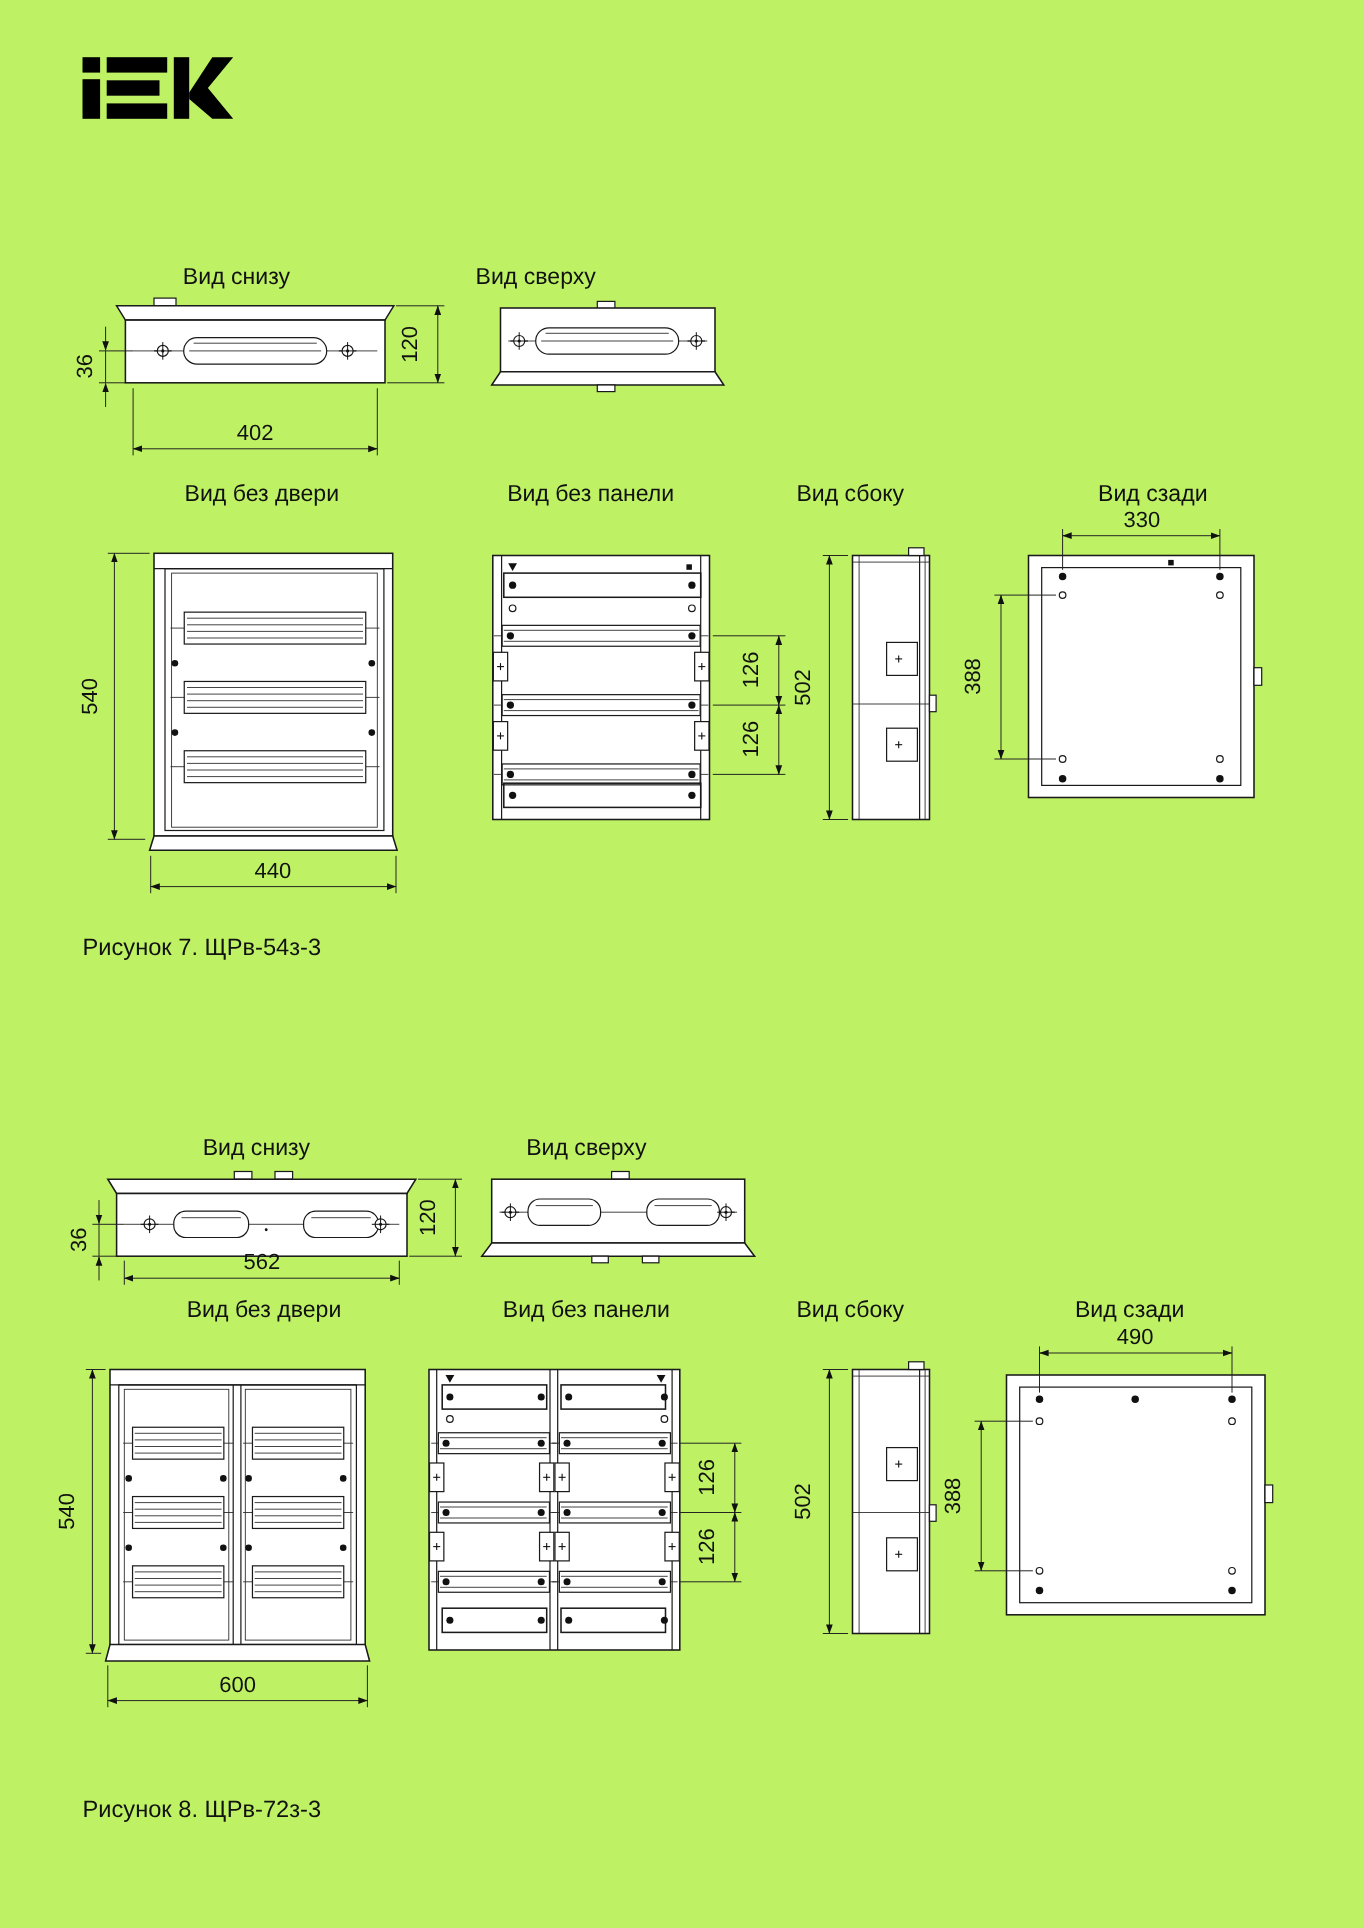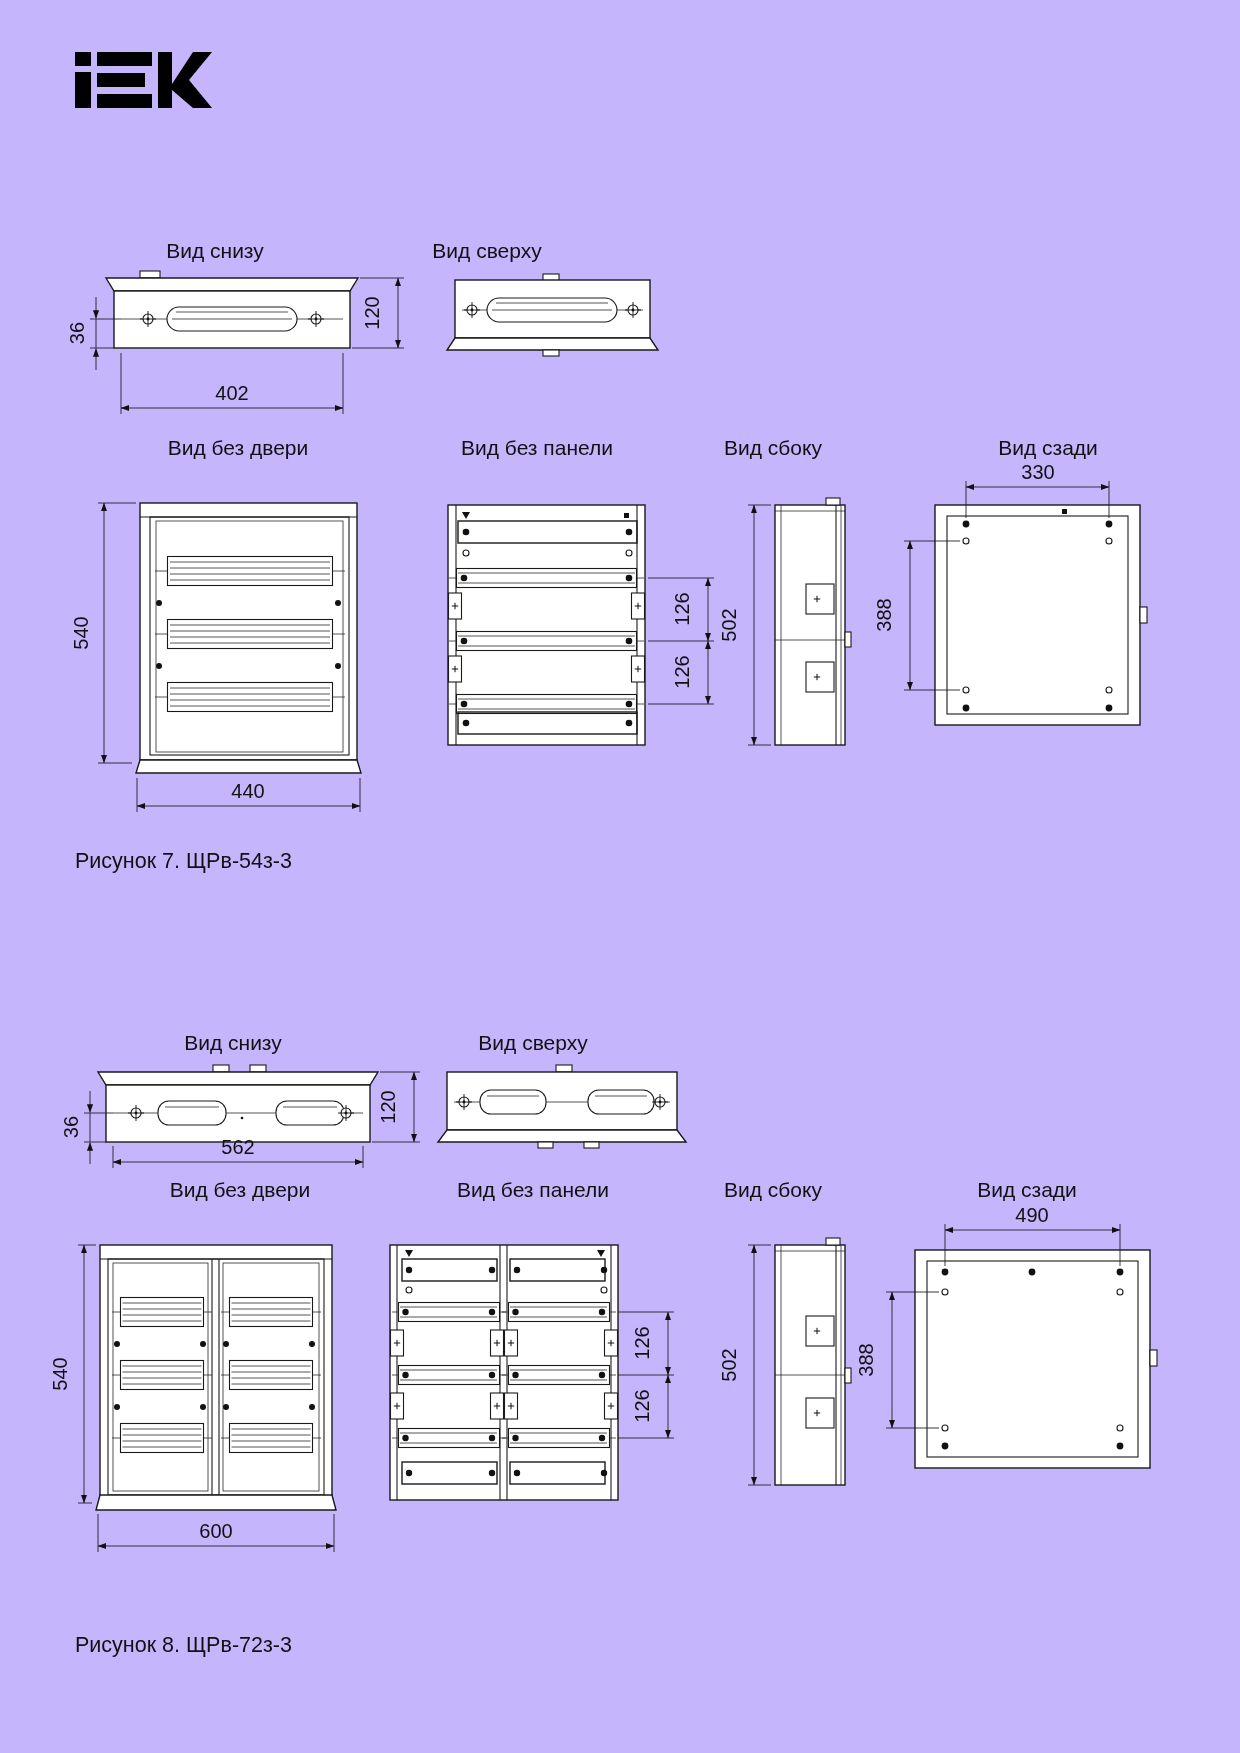"Вид снизу" #page { background: #c4b5fd -> #bef264 }
